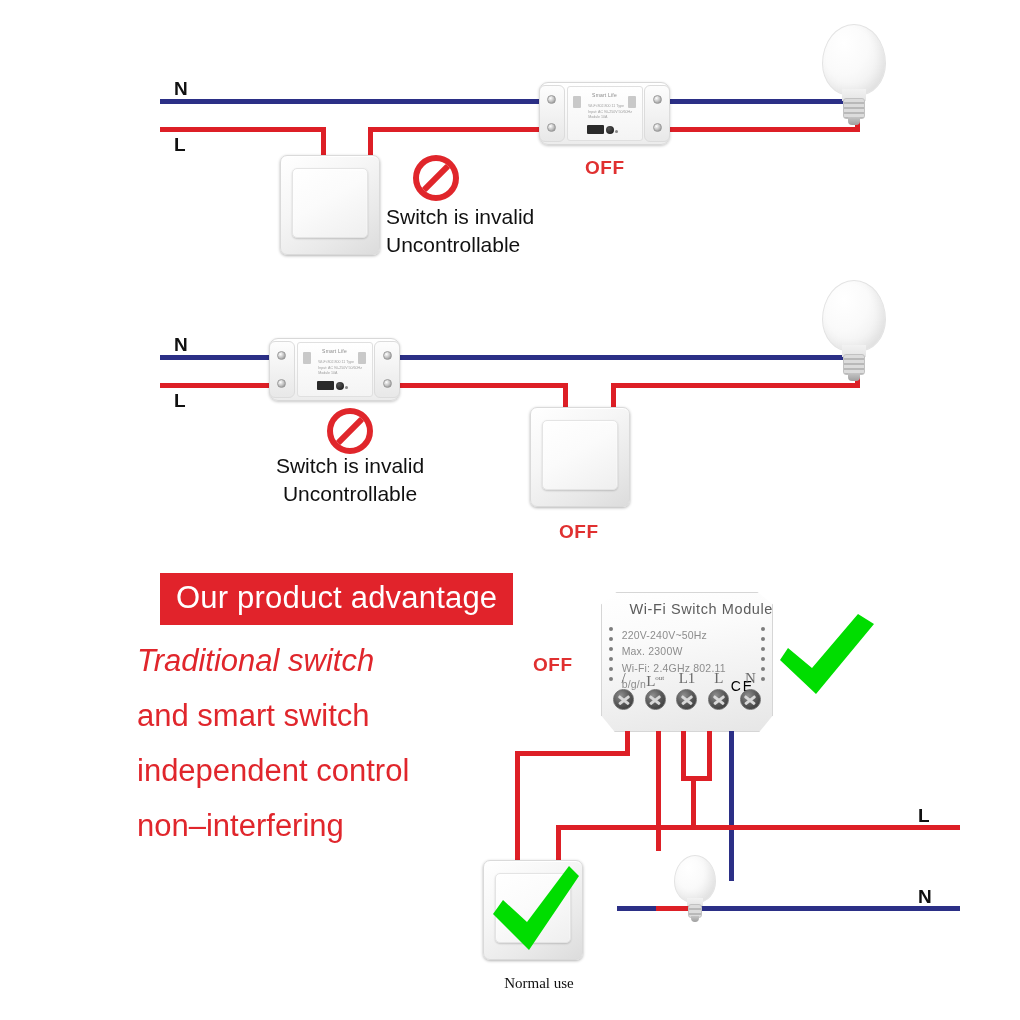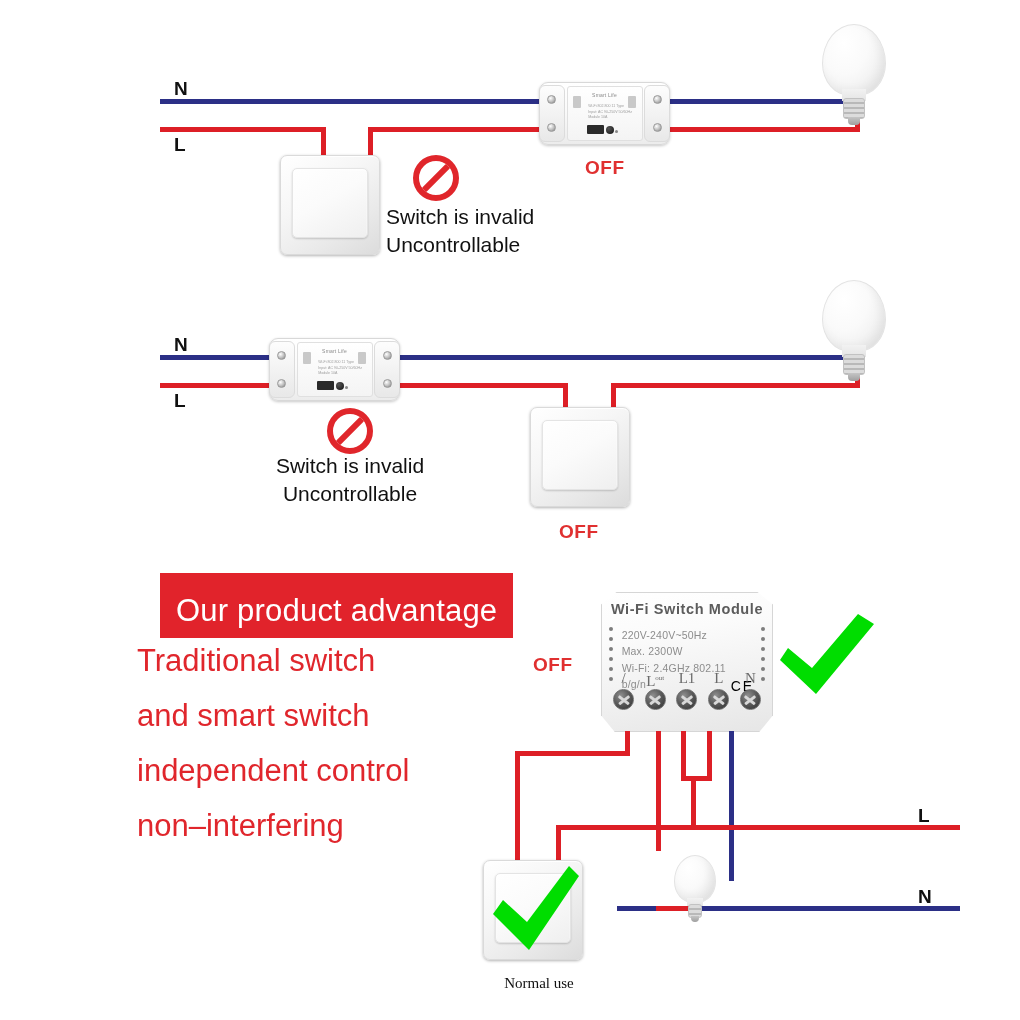"Our product advantage" .banner { padding: 22px 16px 12px 16px -> 9px 16px 12px 16px }
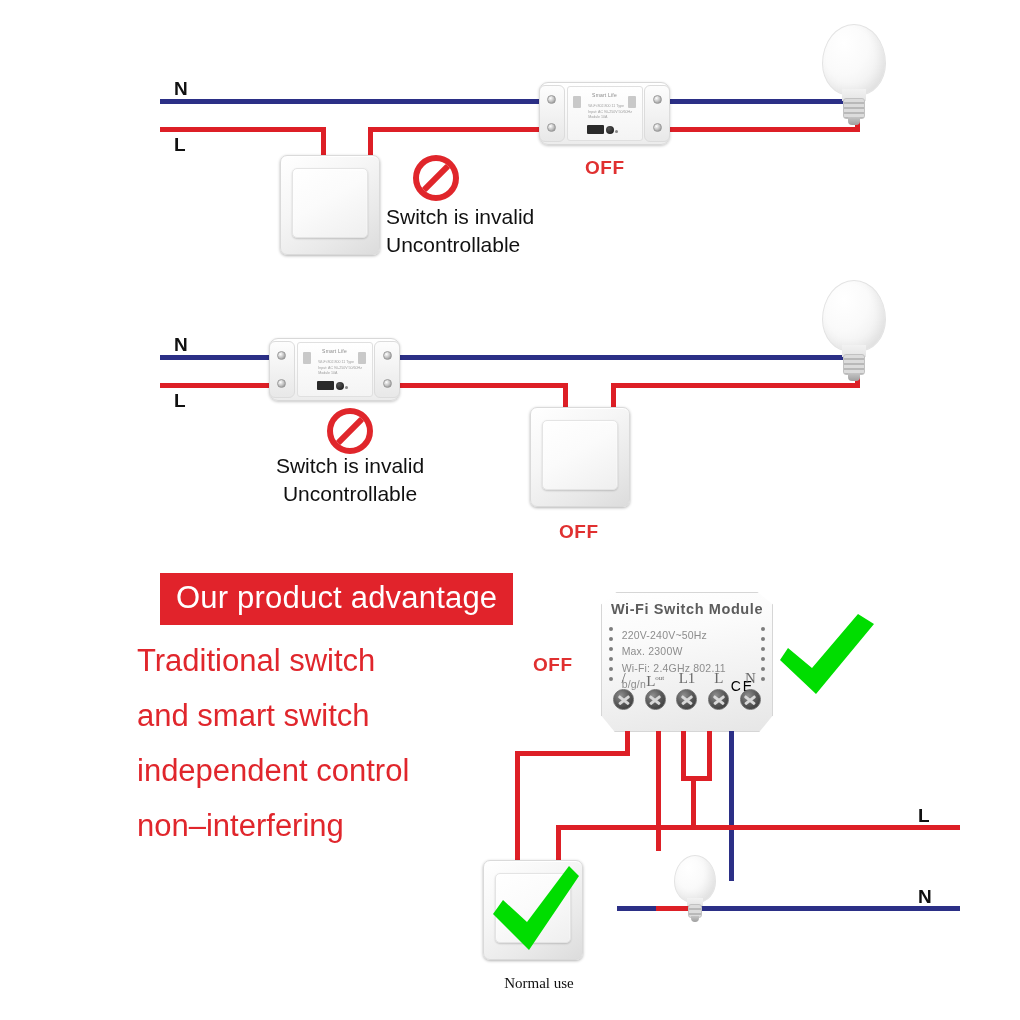"Wi-Fi Switch Module" .module .title { font-weight: bold -> none; text-align: center -> right }
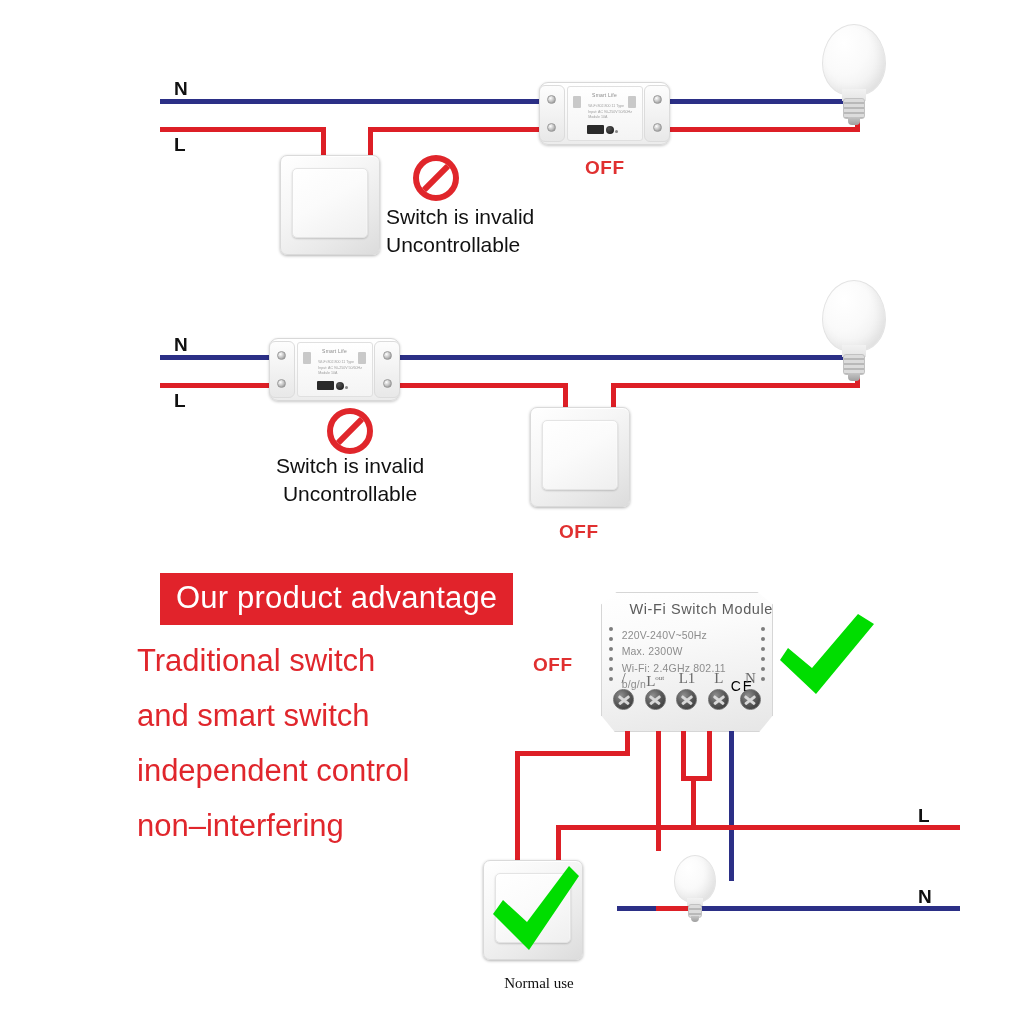"Traditional switch" div.redline { font-style: none -> italic }
